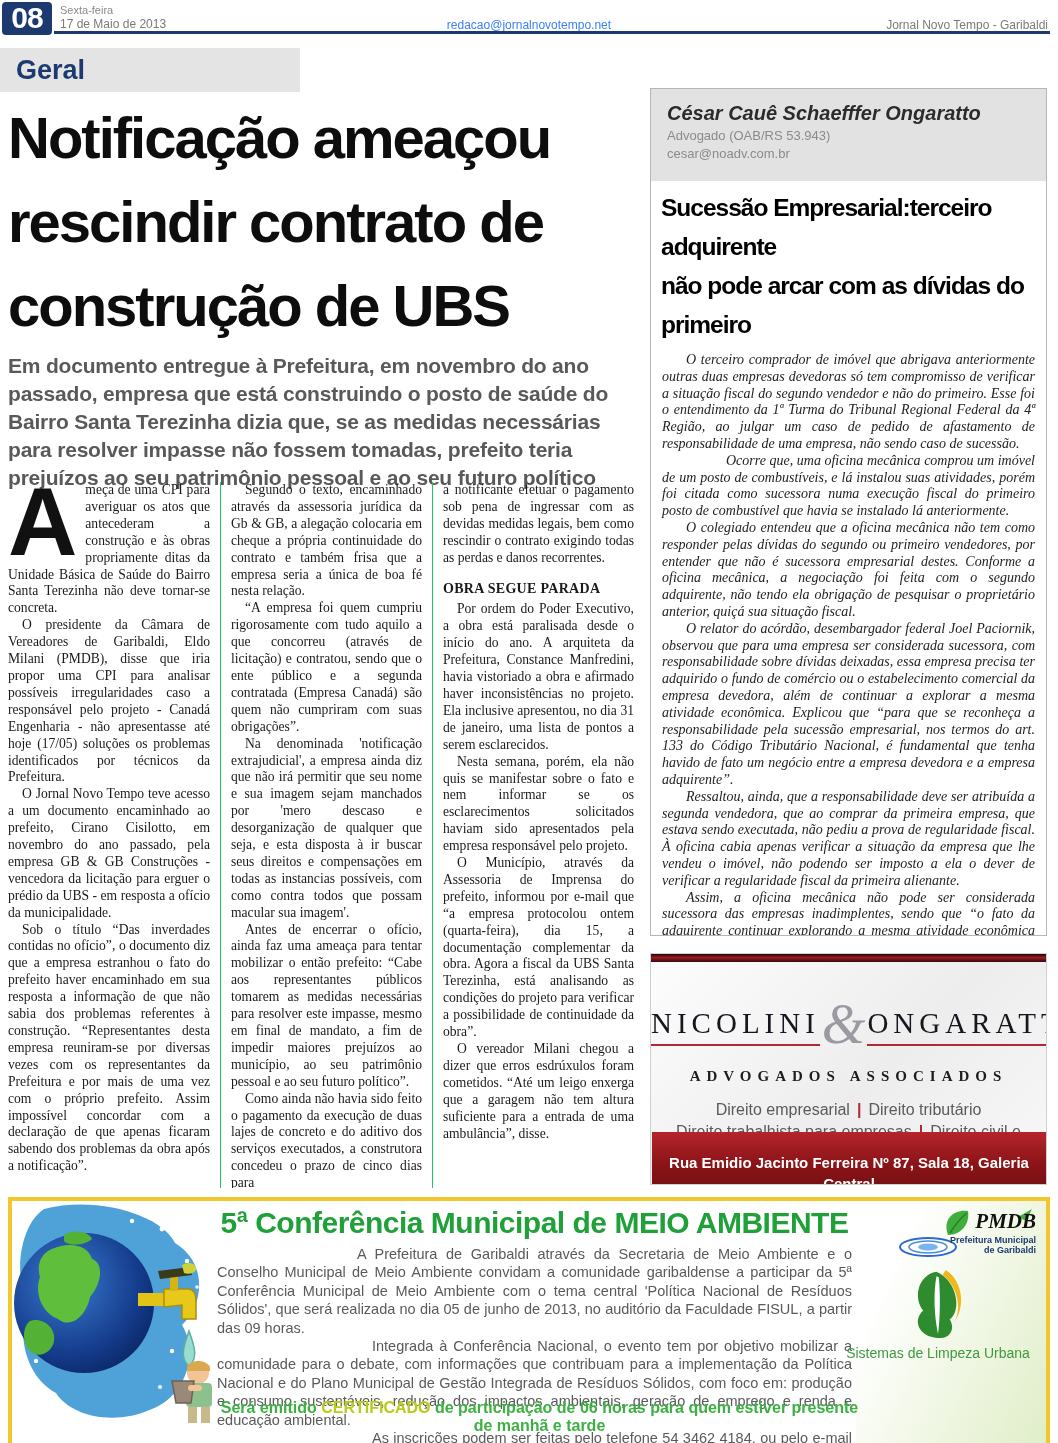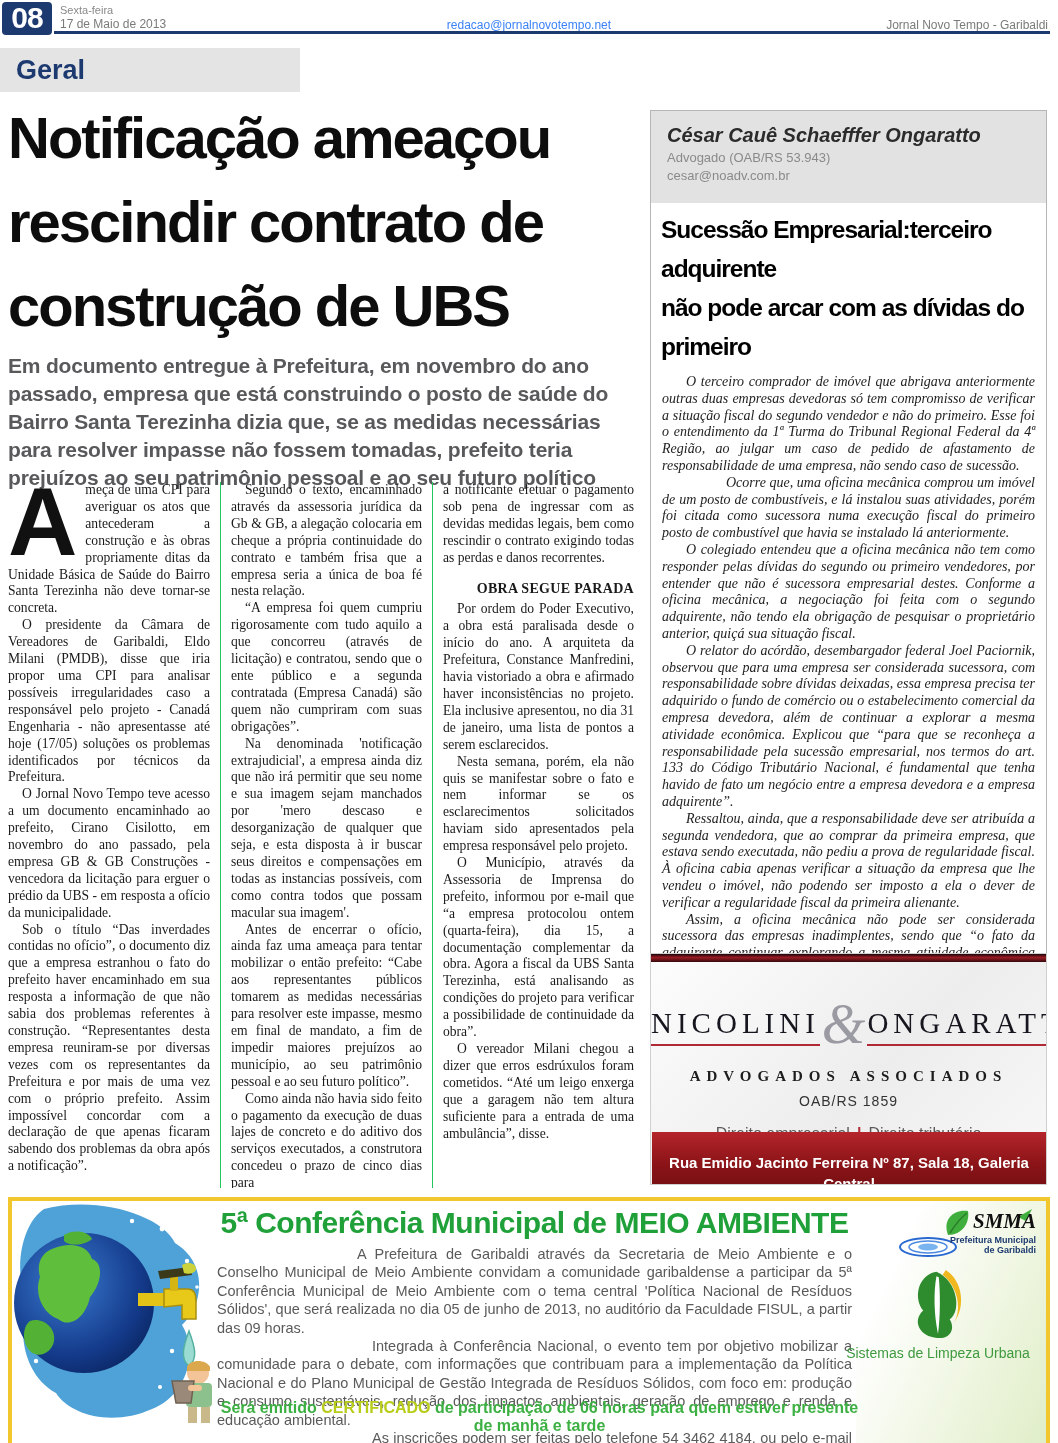"César Cauê Schaefffer Ongaratto" .law-box { top: 110px -> 88px }
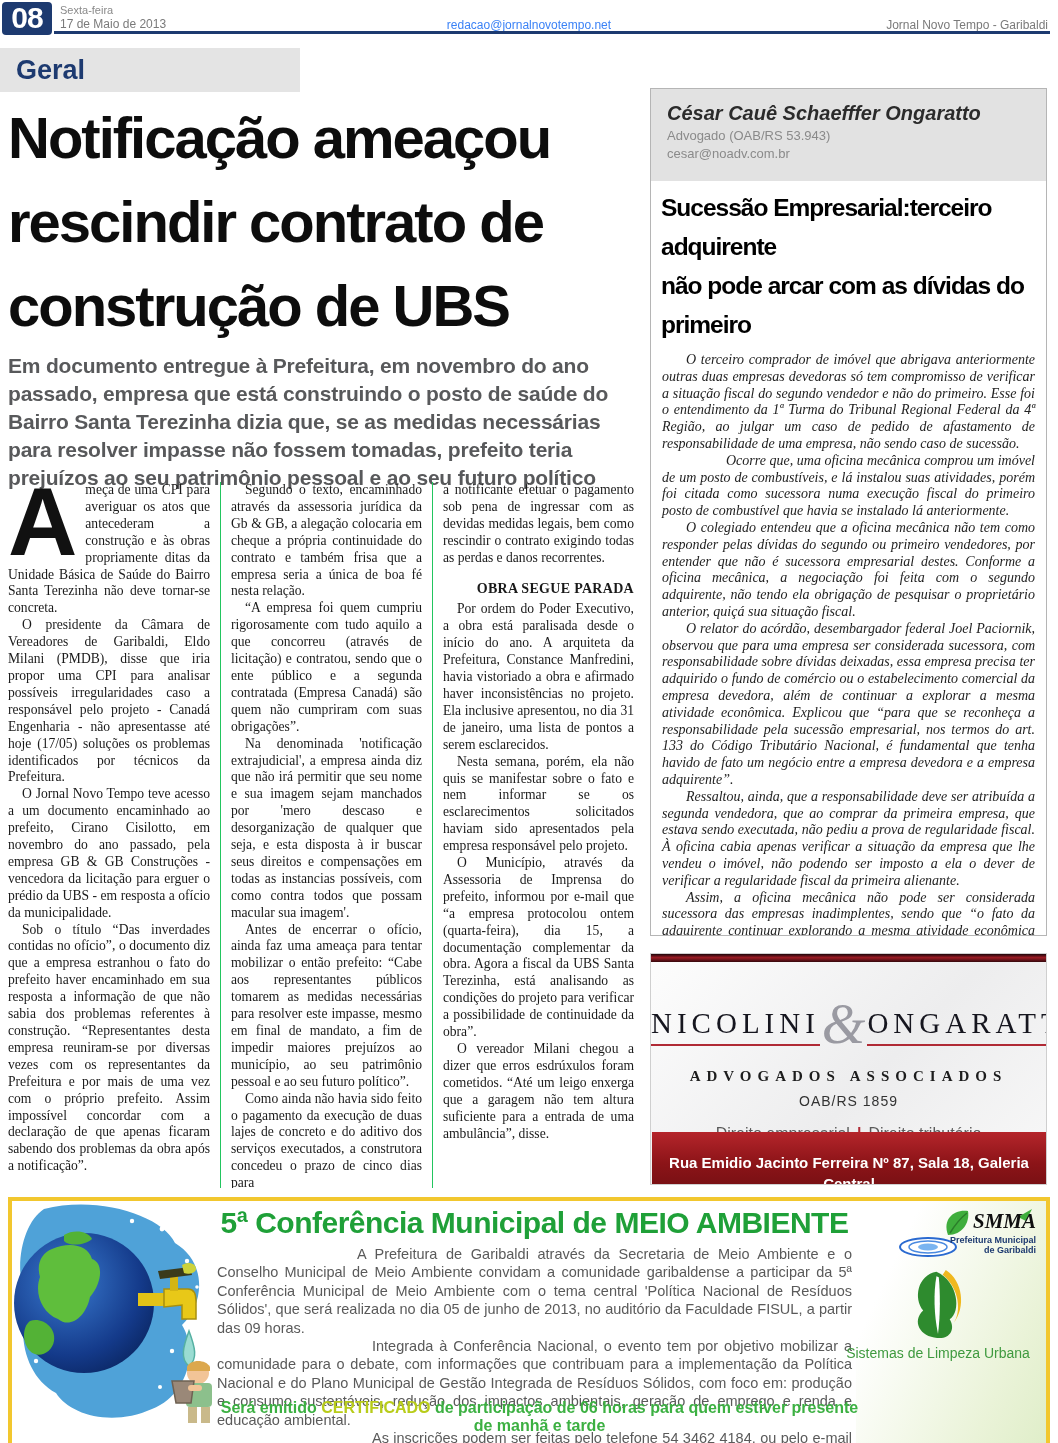"OBRA SEGUE PARADA" .col-subhead { text-align: right -> left }
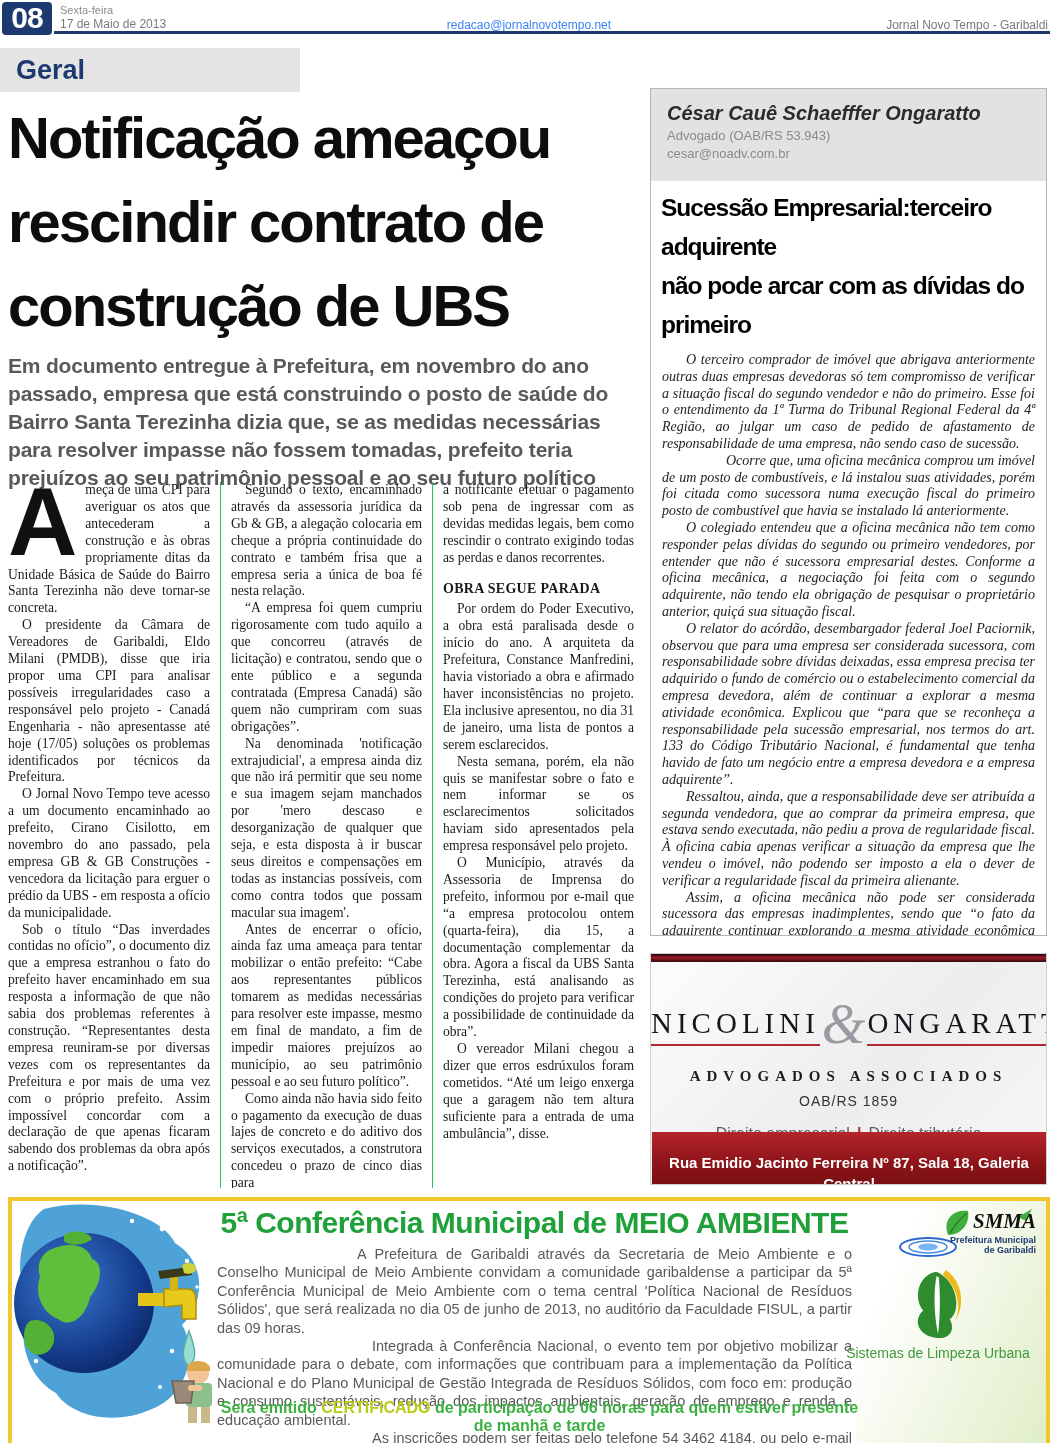"OAB/RS 1859" div.firm-oab { html: <div>OAB/RS 1859</div> -> none }
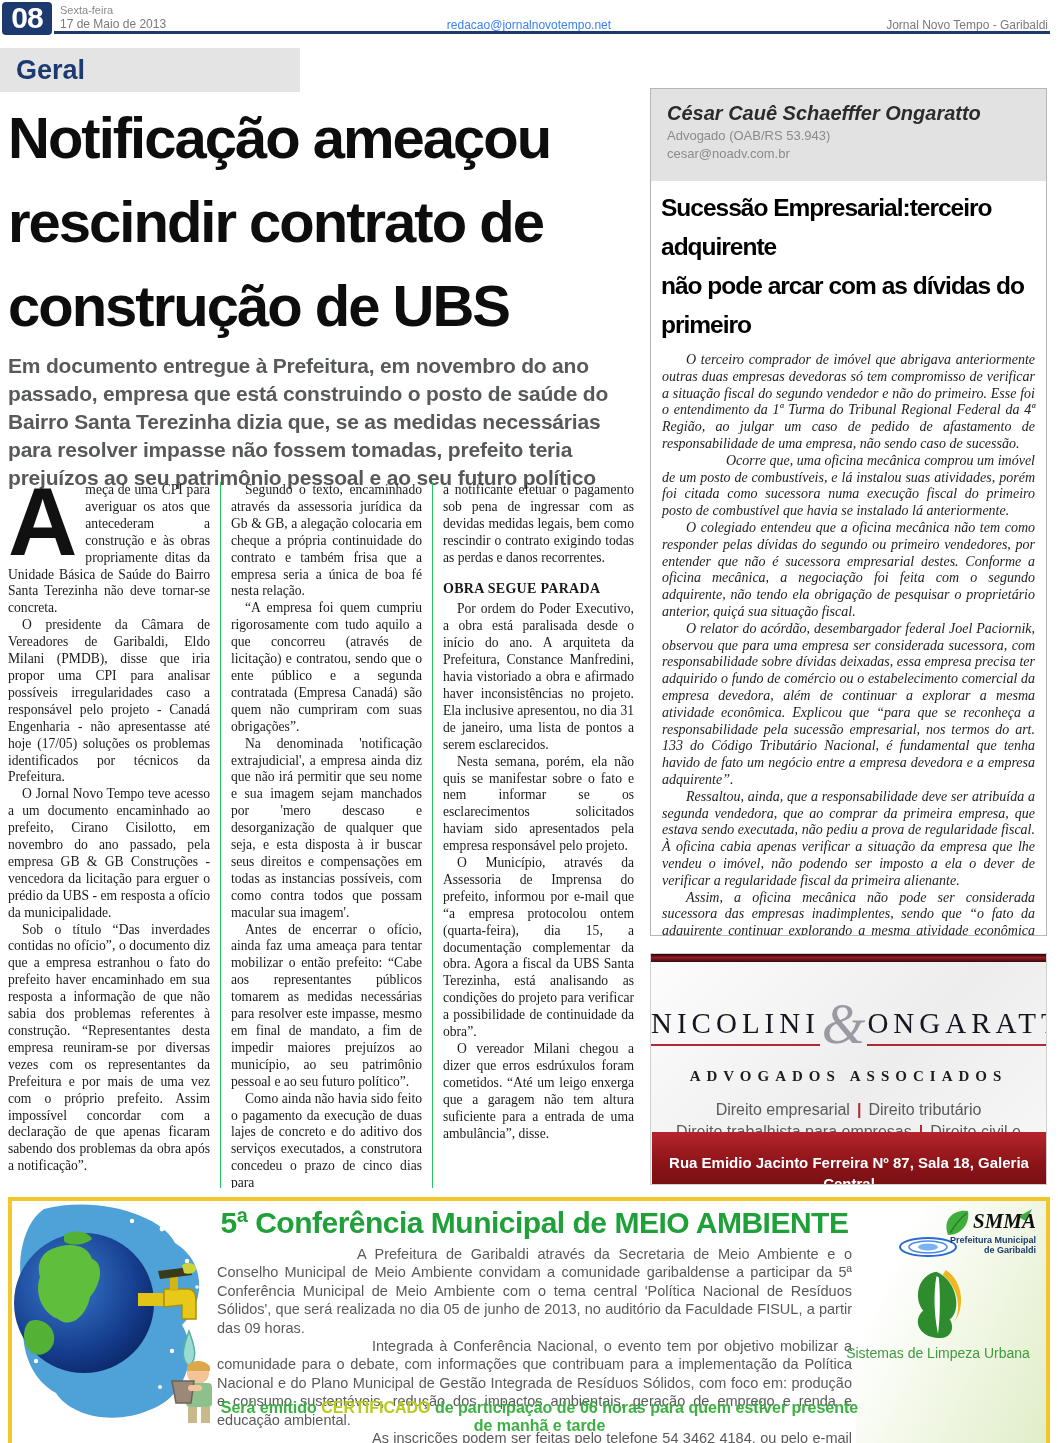"SMMA" div.smma-name { text: SMMA -> PMDB }
